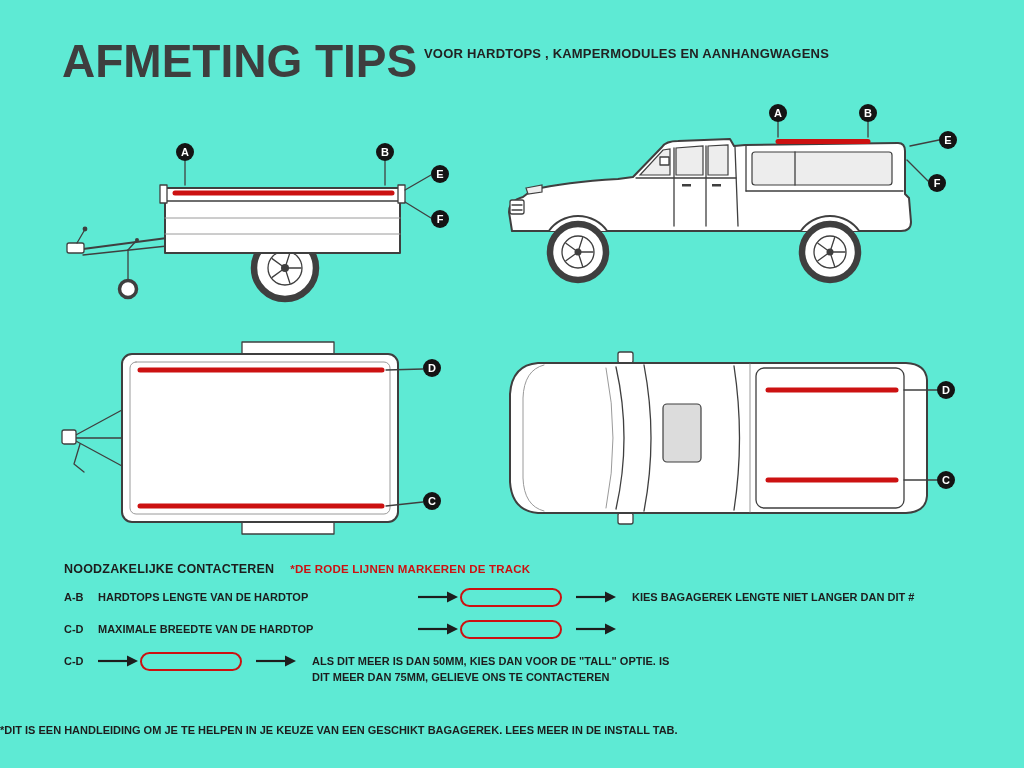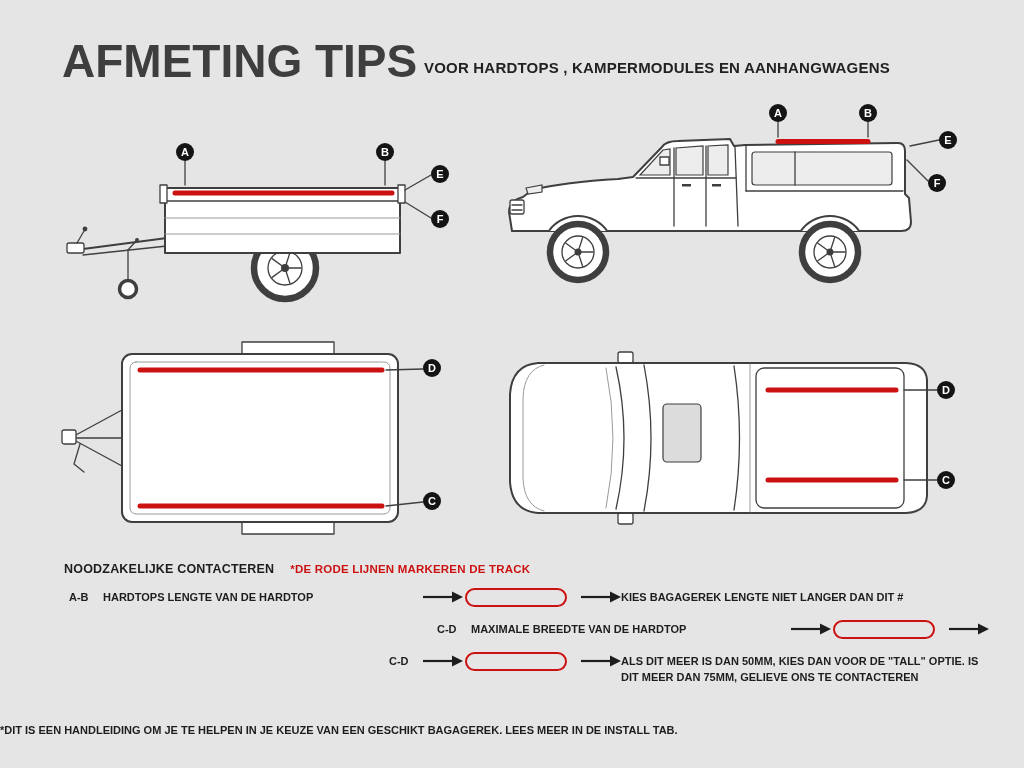"AFMETING TIPS" .canvas { background: #e5e5e5 -> #5eead4 }
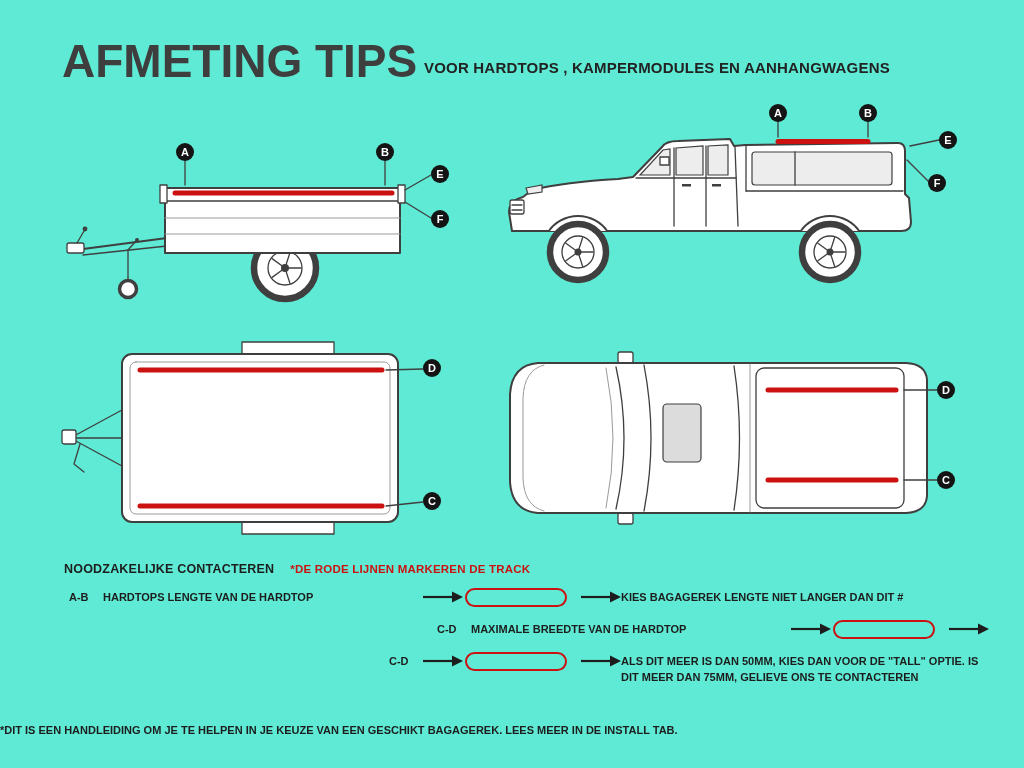"VOOR HARDTOPS , KAMPERMODULES EN" .subtitle { font-size: 15px -> 13px; top: 56px -> 44px }
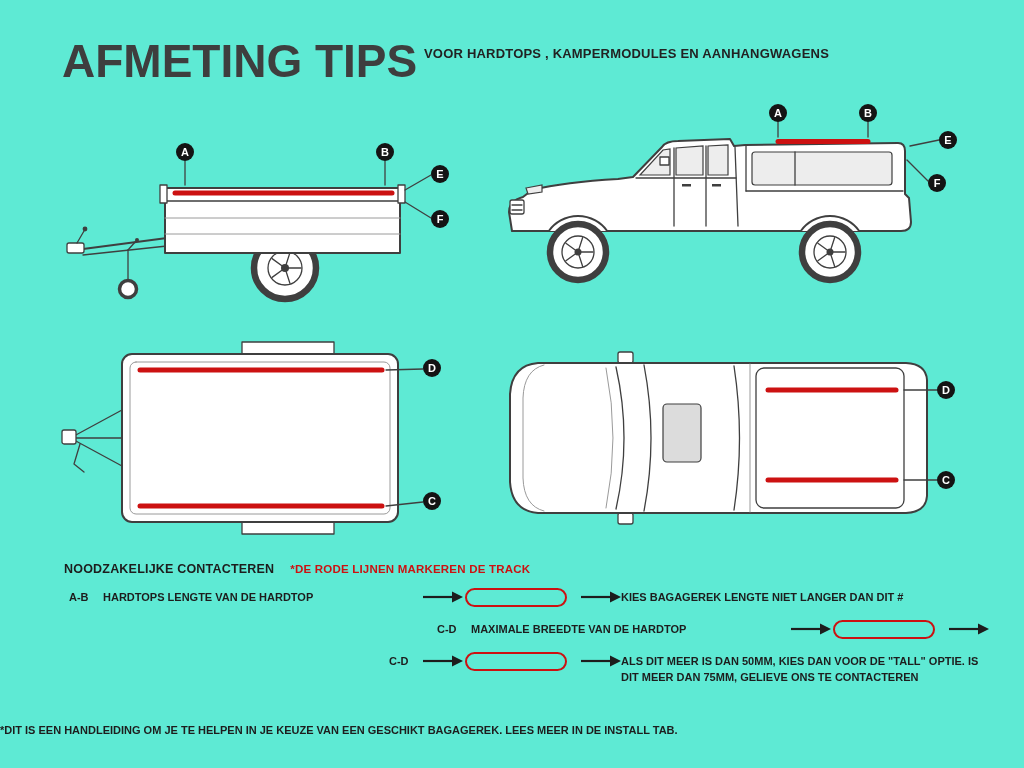"A-B" .mrow { justify-content: flex-end -> none }
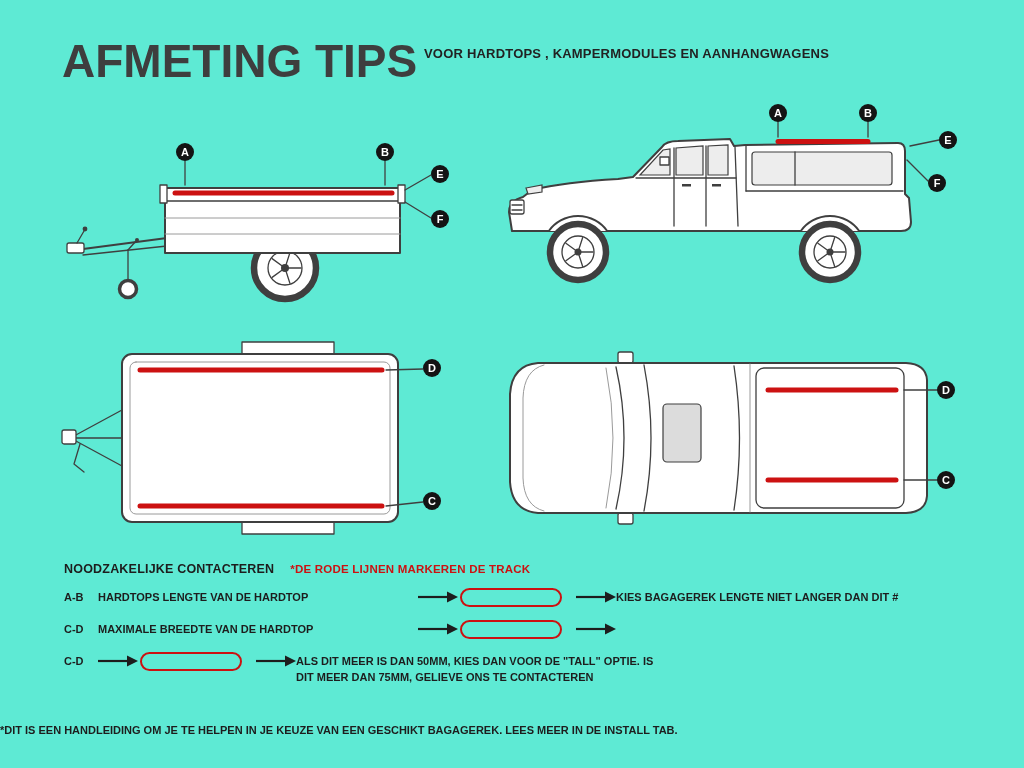"KIES BAGAGEREK LENGTE NIET LANGER" .mrow .result { margin-left: 0 -> 16px }
